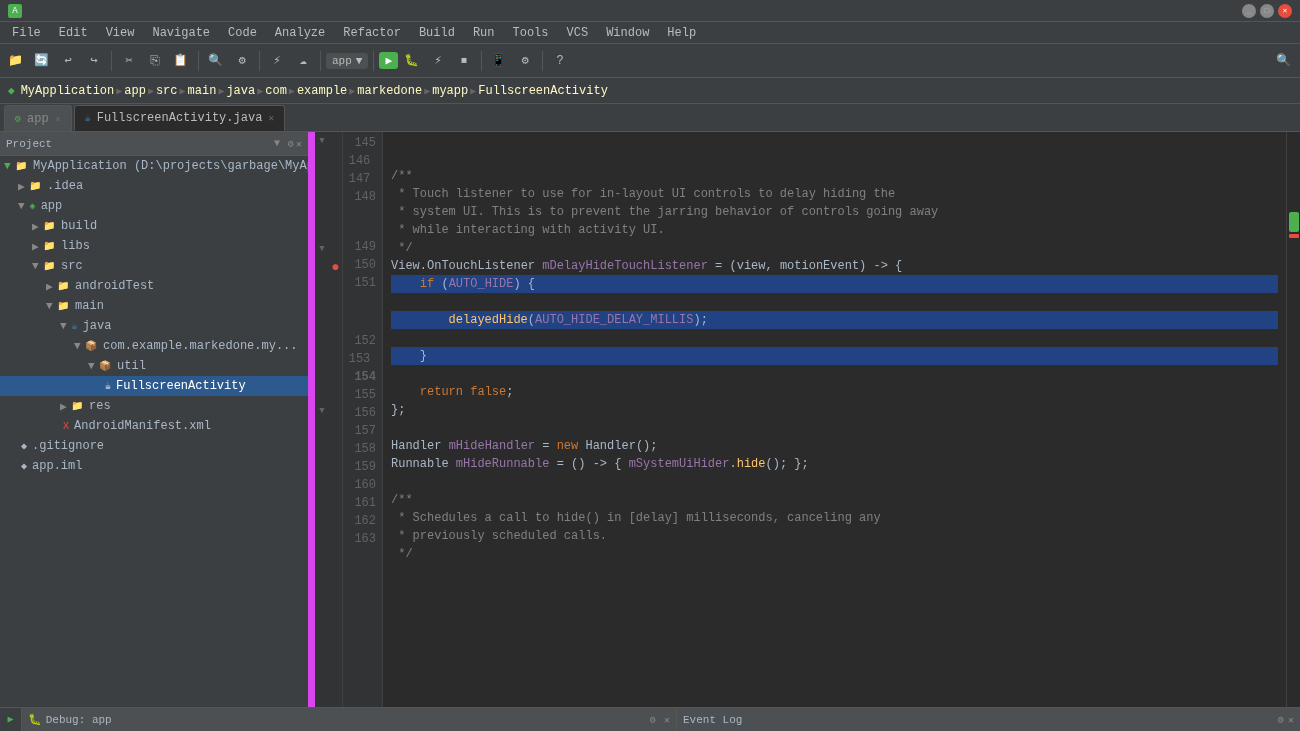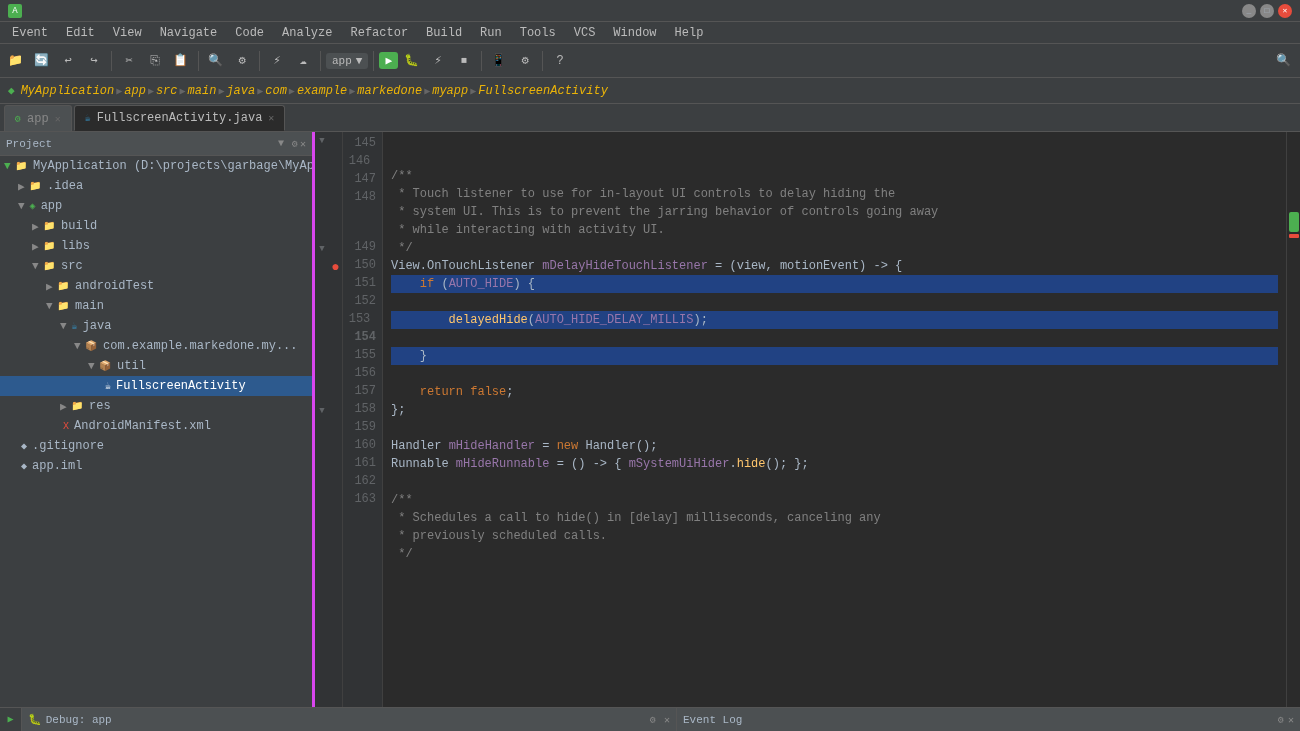"Event" div.menu-item { text: Event -> File }
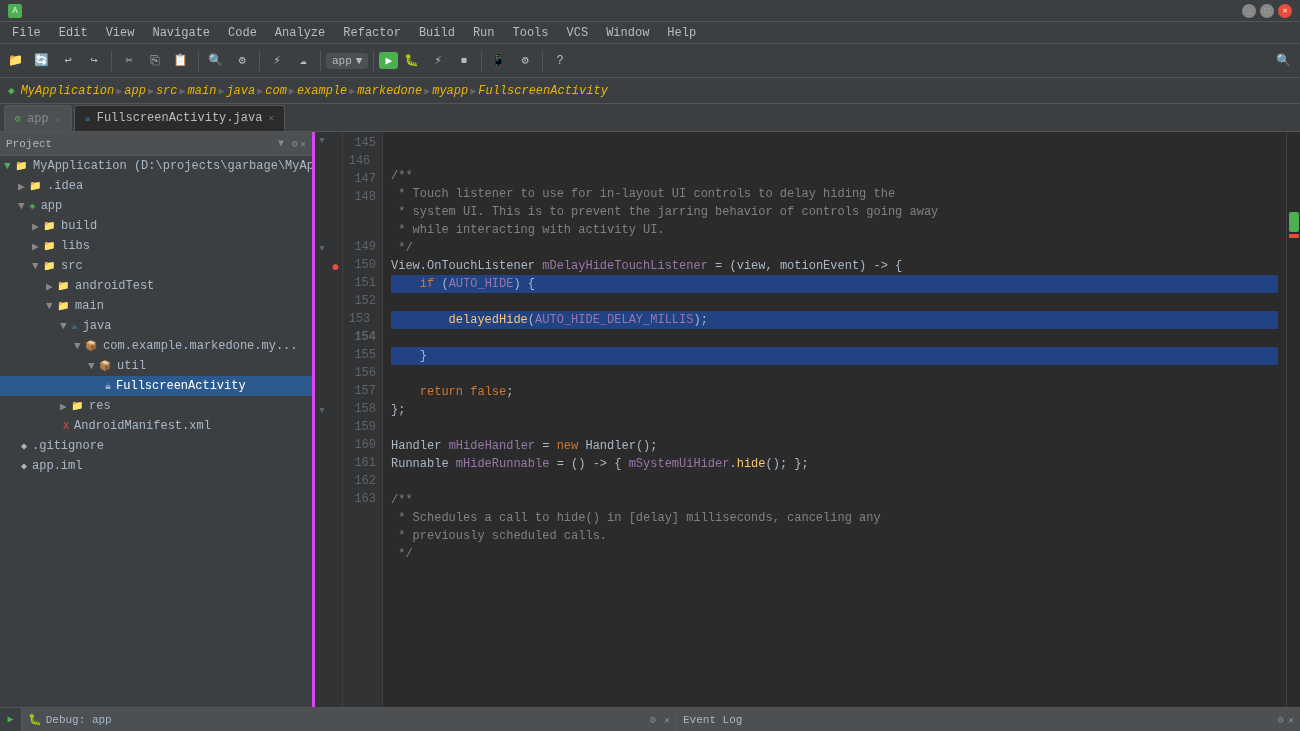"MyApplication" .breadcrumb-item { color: #eab308 -> #fef9c3; font-style: italic -> none }
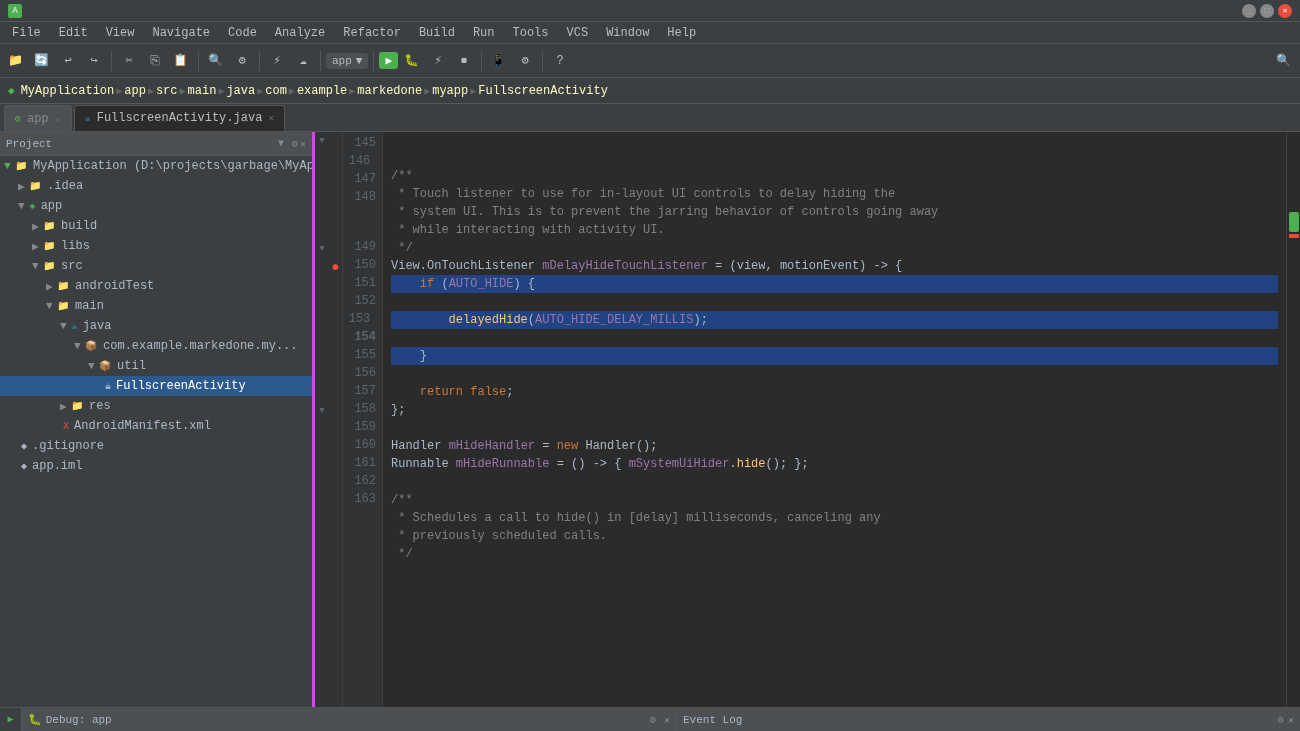"Project" #project-panel { border-right: 3px solid #d946ef -> 7px solid #d946ef }
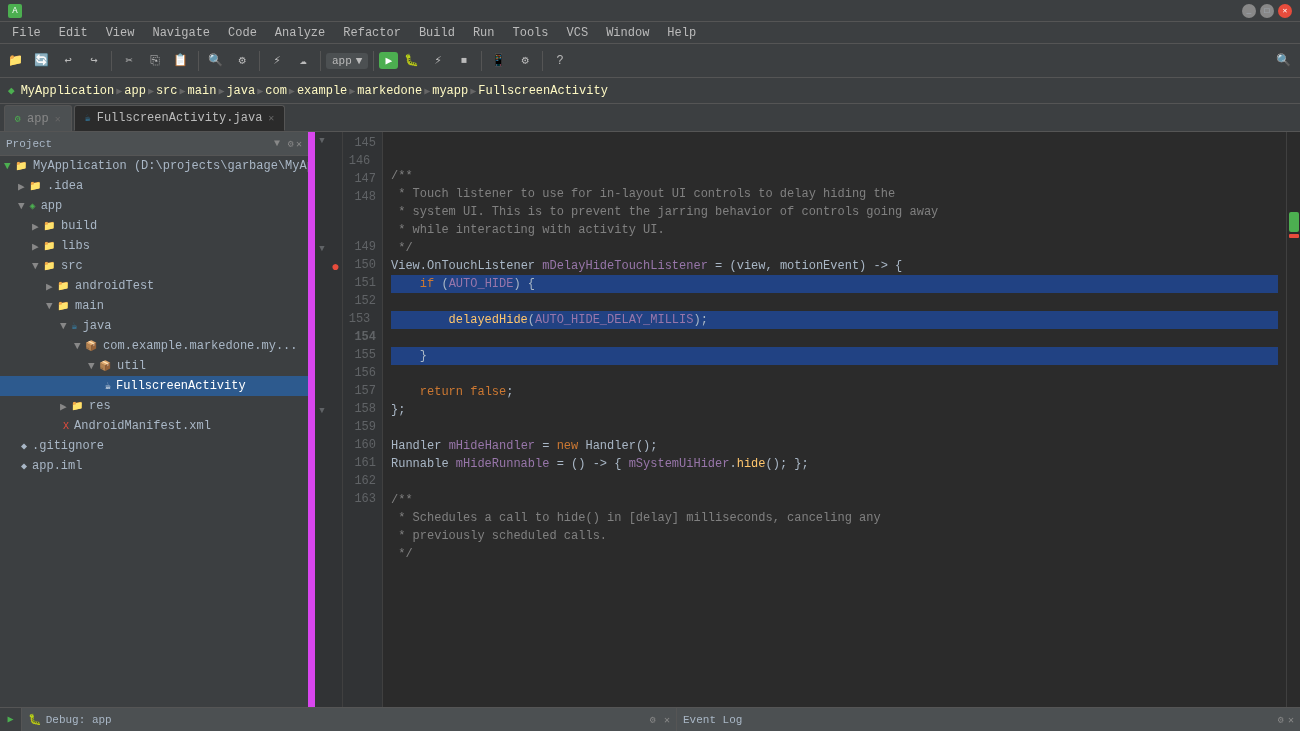"147" div { text-align: none -> center }
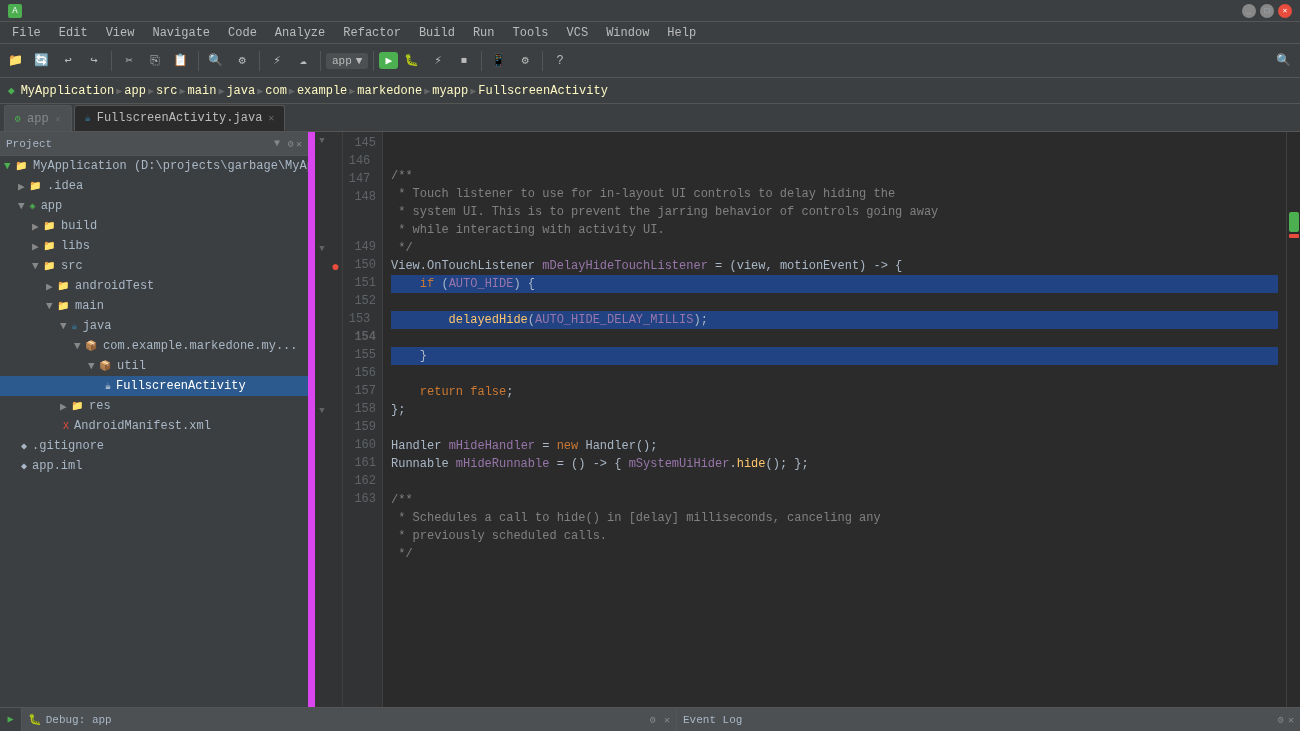"152" div { margin-top: none -> 40px }
